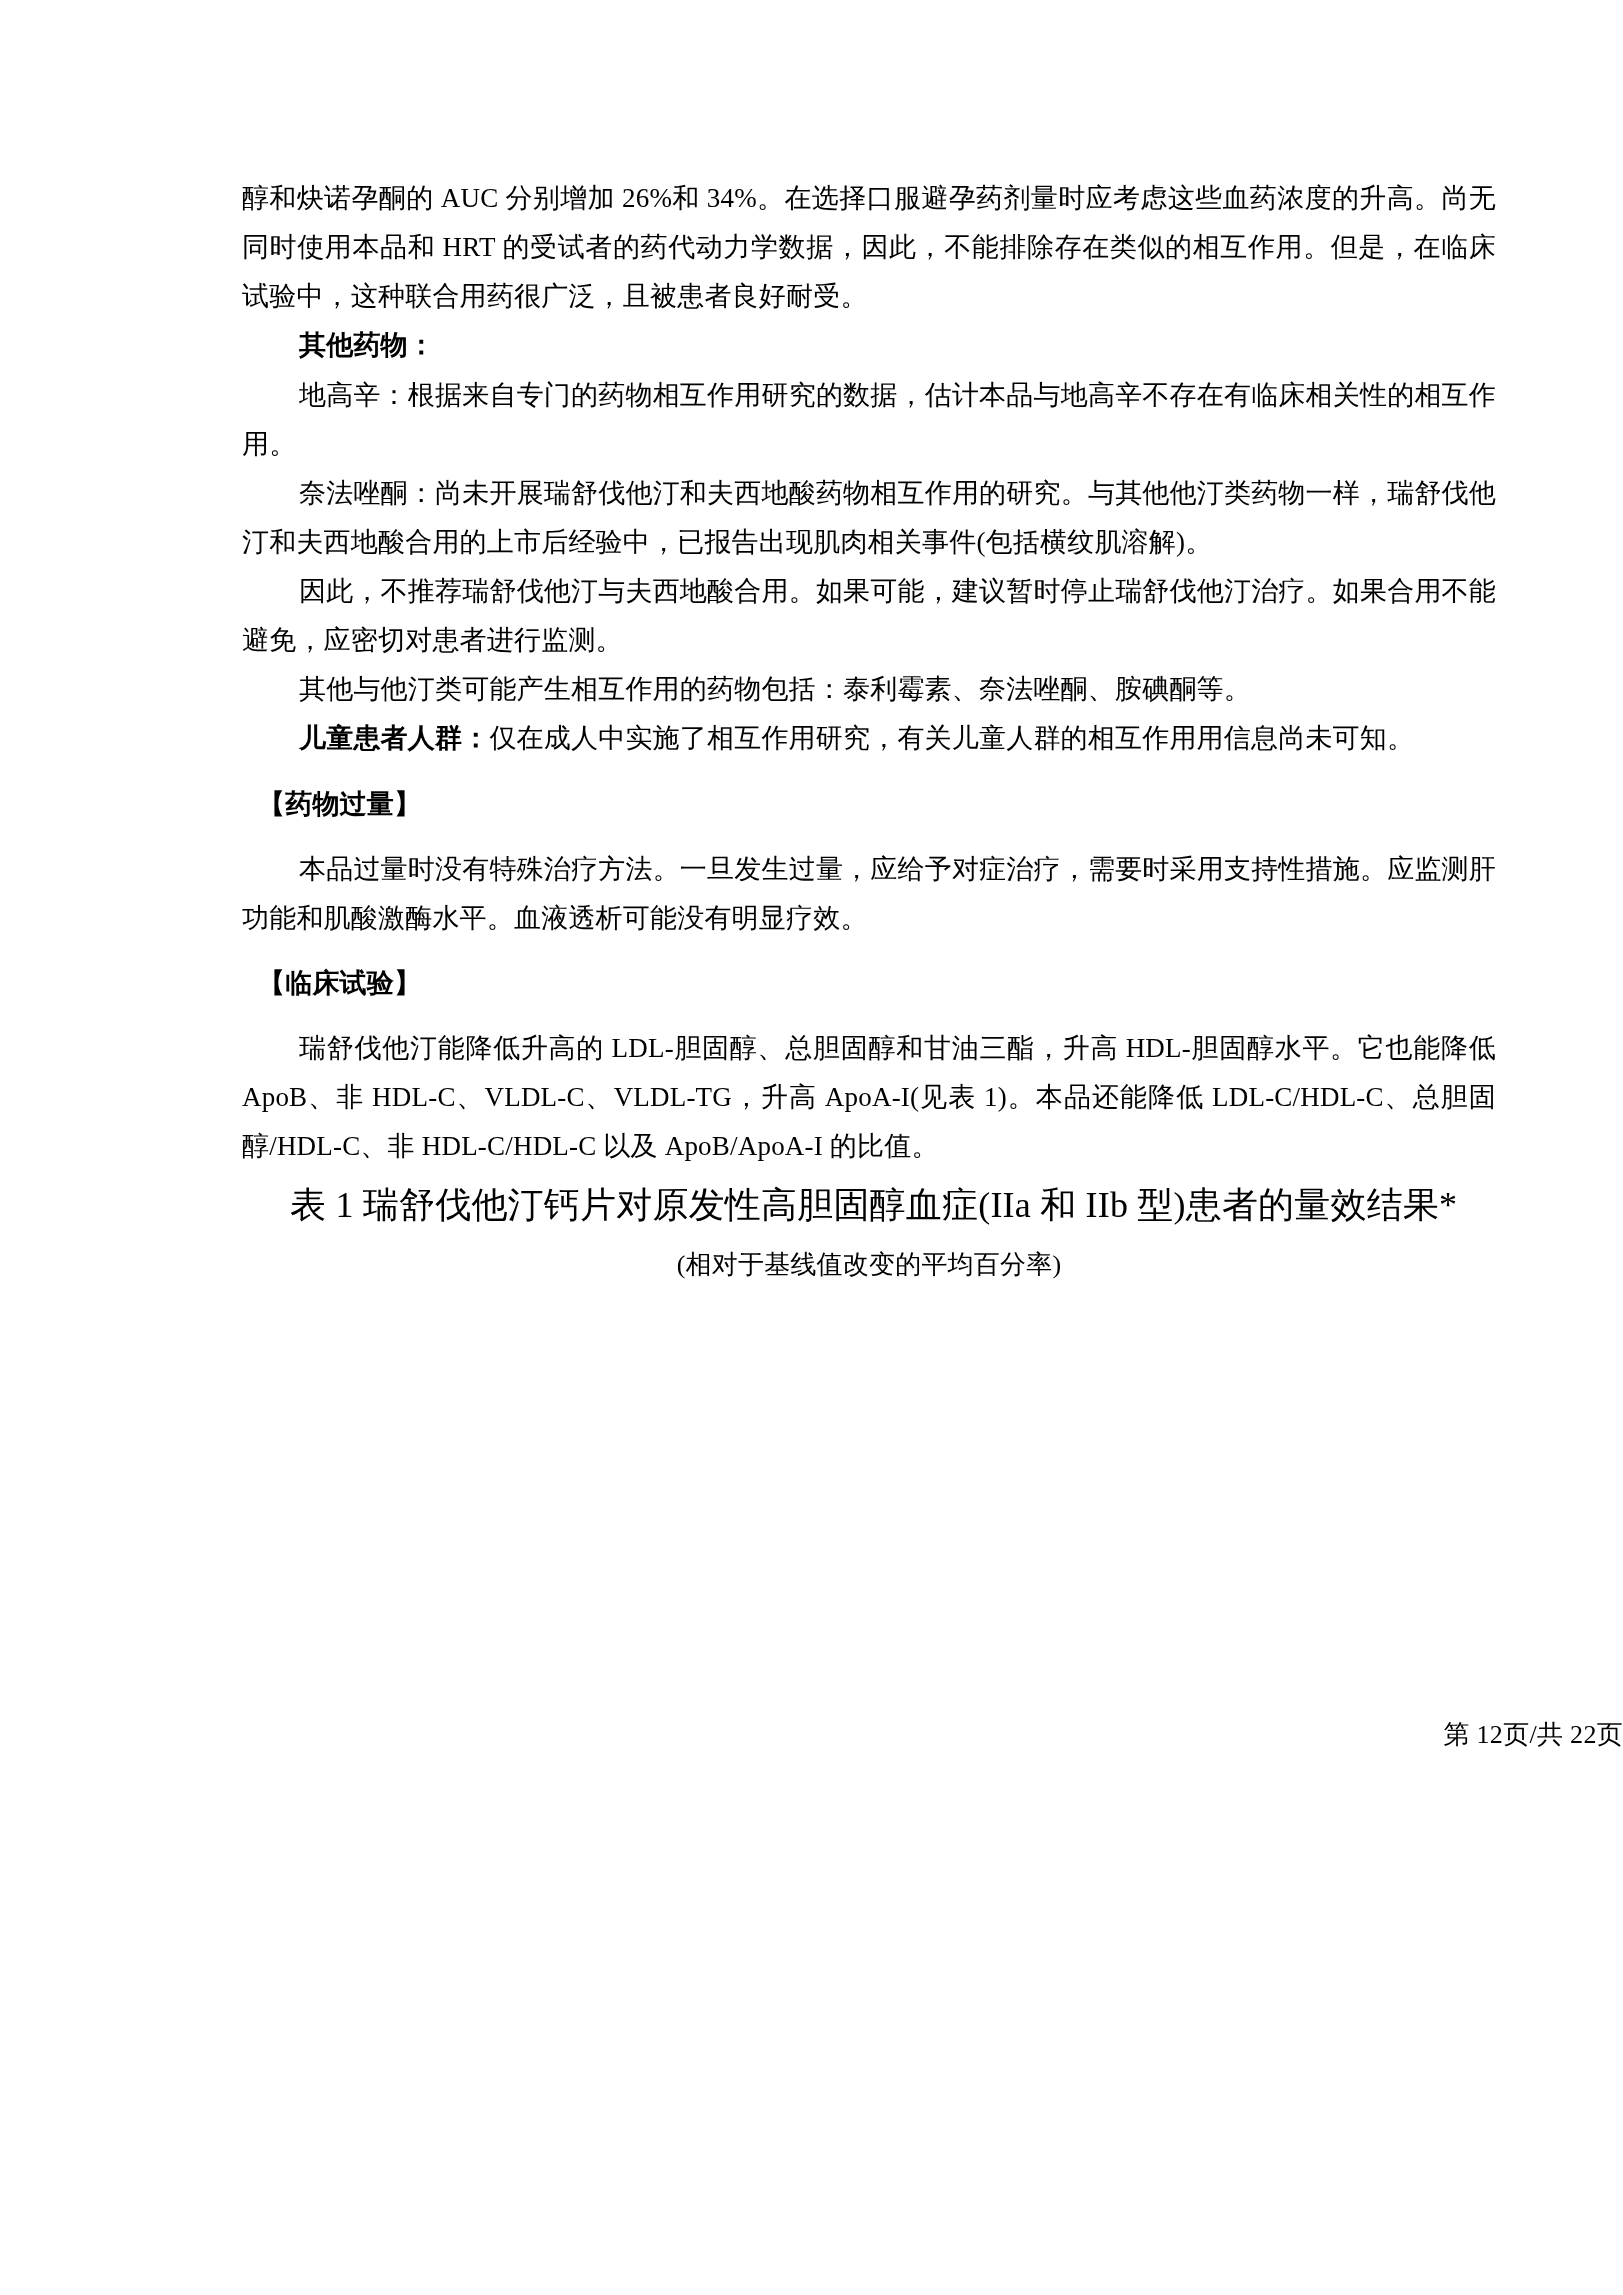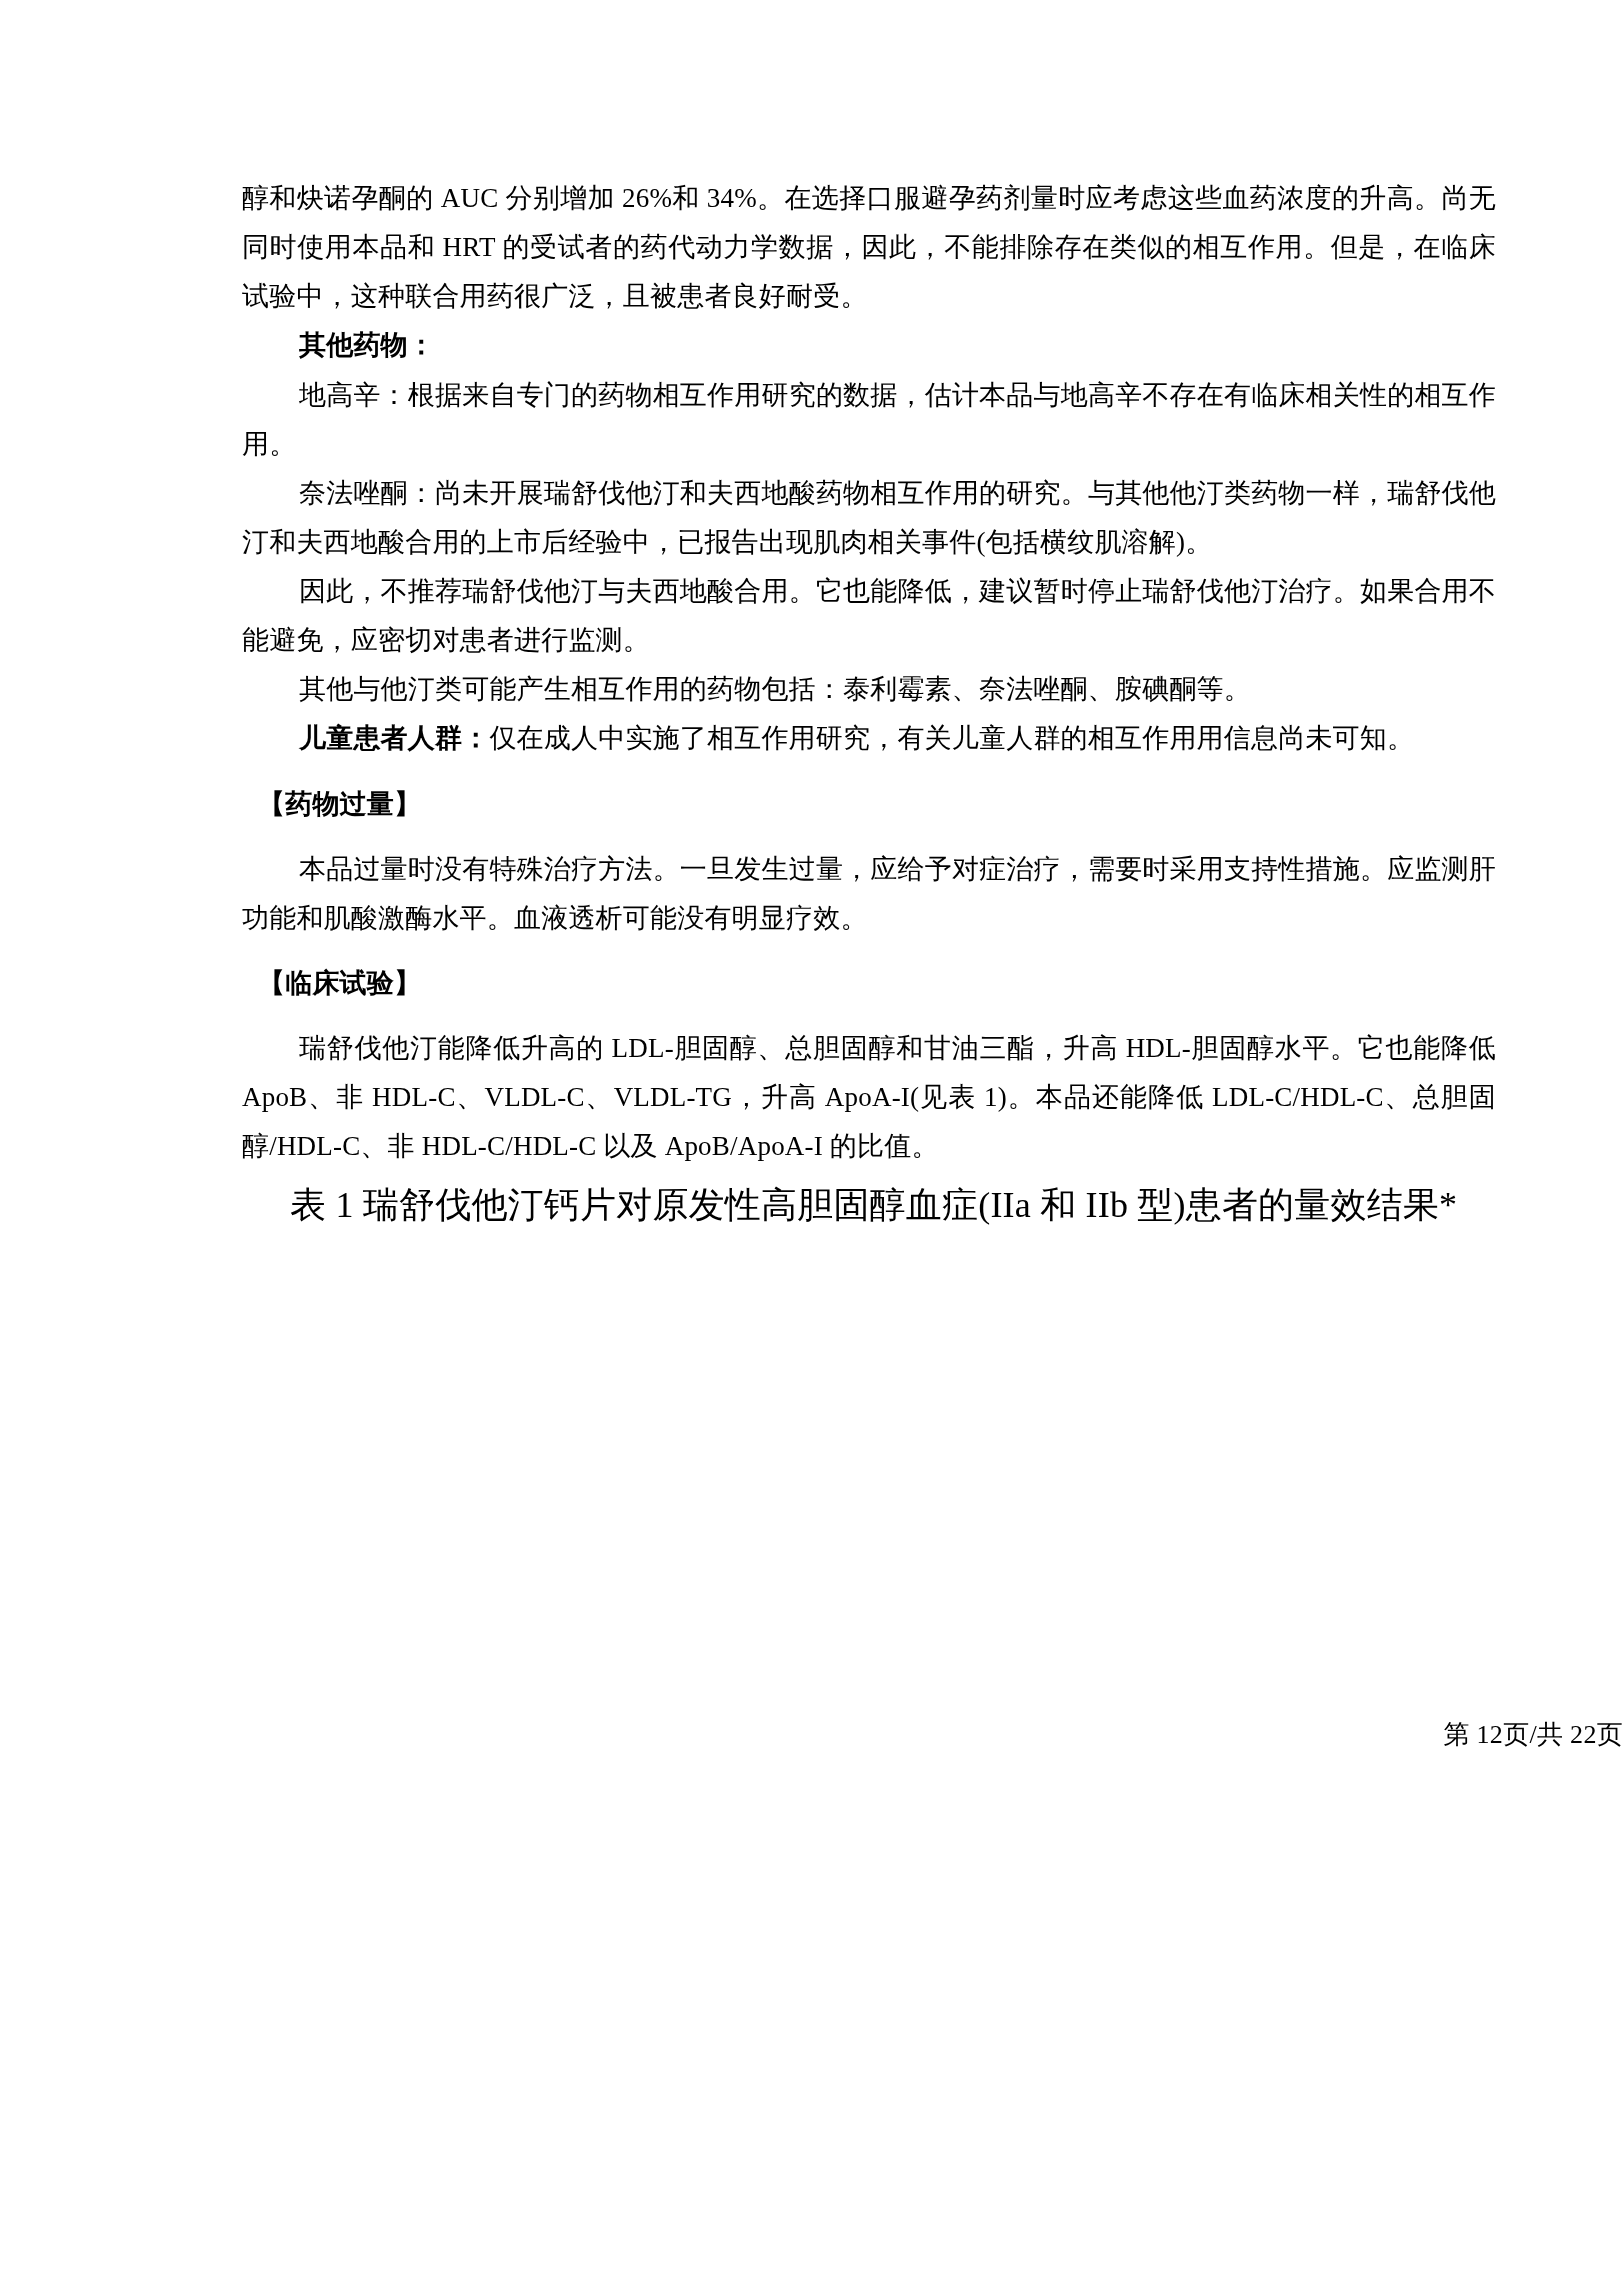"因此，不推荐瑞舒伐他汀与夫西地酸合用。它也能降低，建议暂时停止瑞舒伐他汀治疗。如" p.body-text { text: 它也能降低 -> 如果可能 }
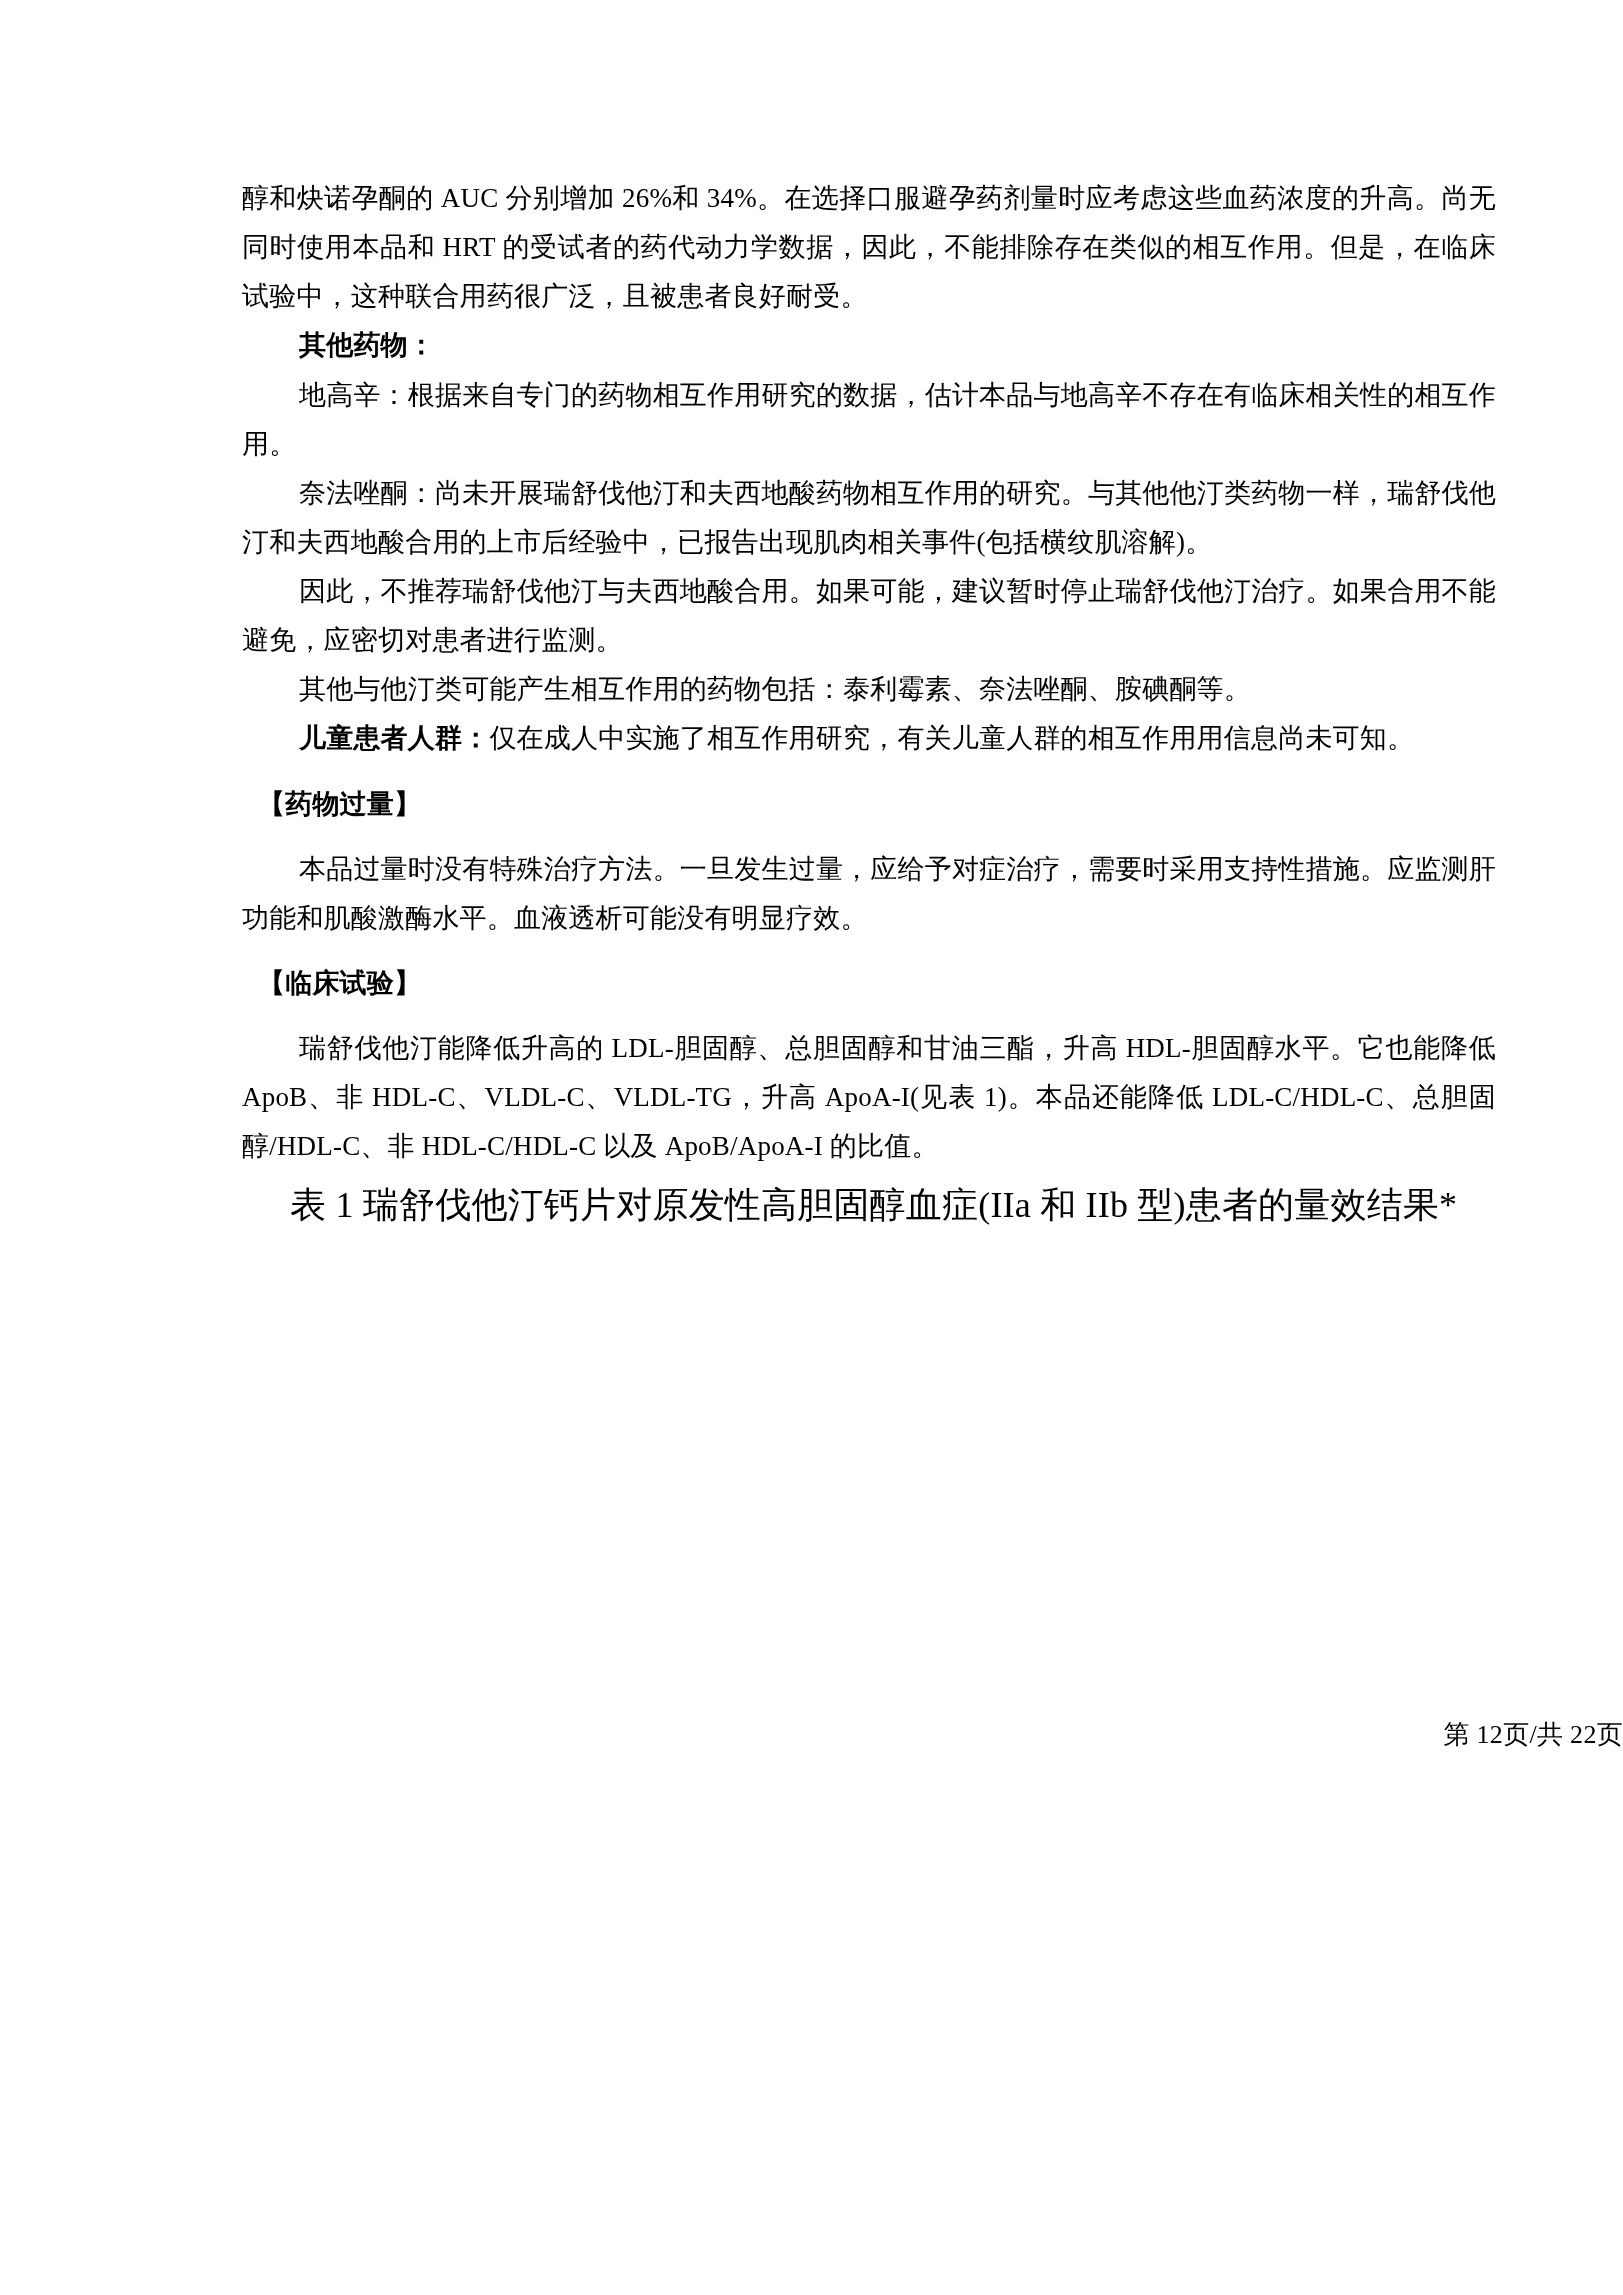"(相对于基线值改变的平均百分率)" p.tbl-subcaption { html: none -> <p>(相对于基线值改变的平均百分率)</p> }
